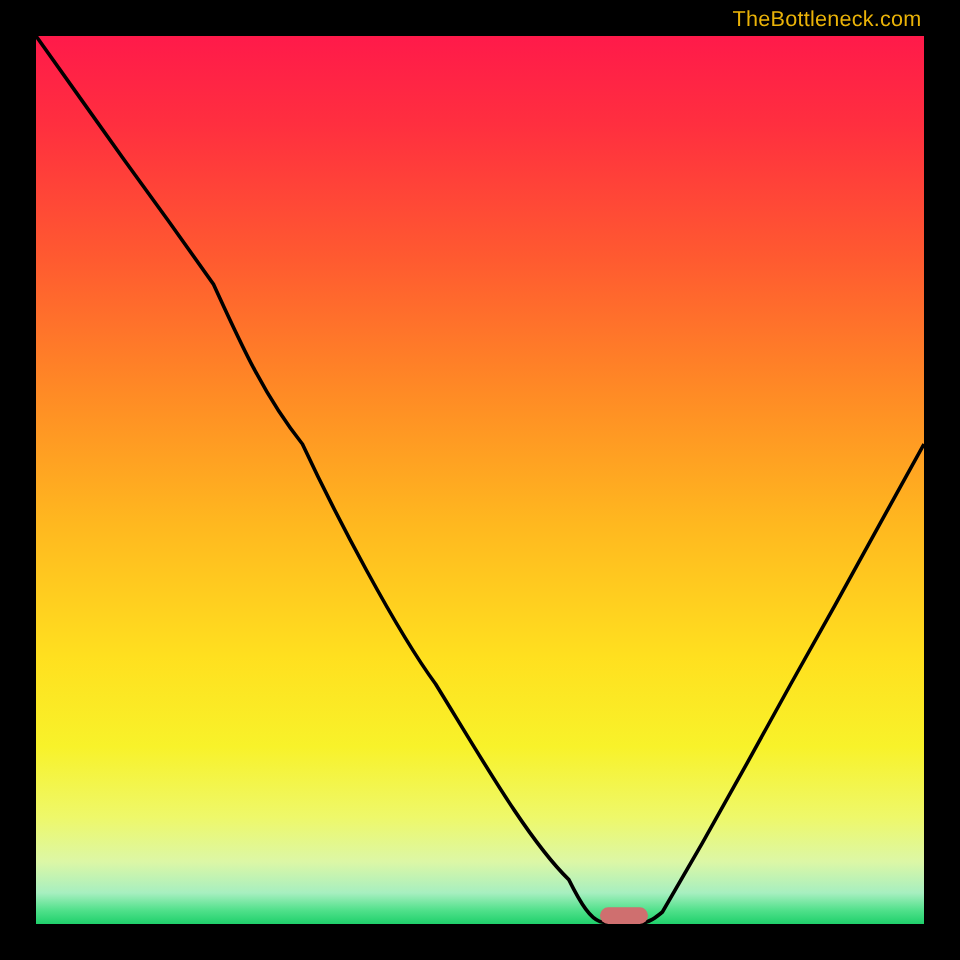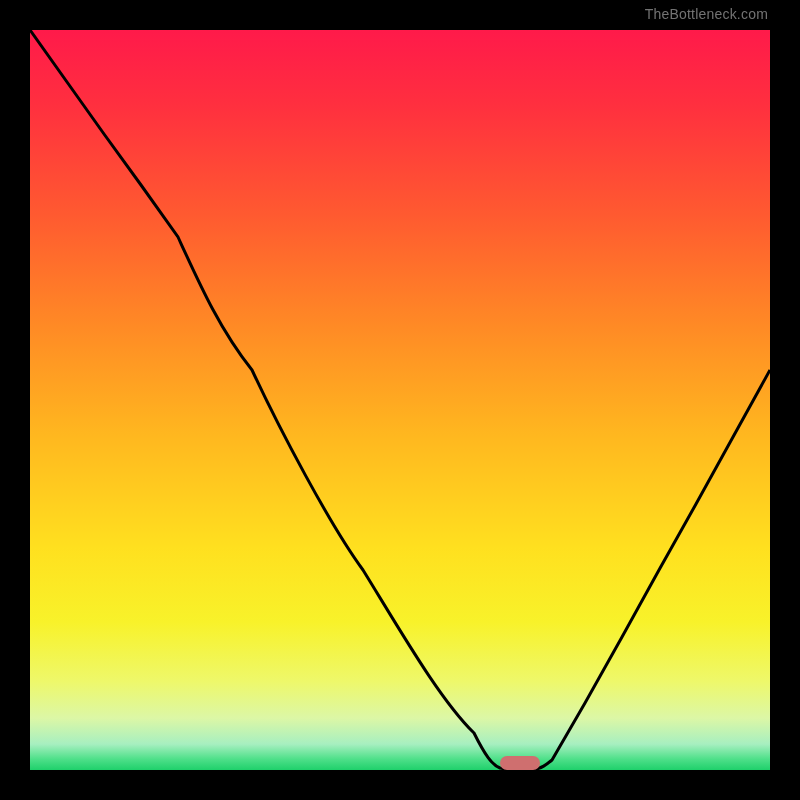"TheBottleneck.com" .watermark { color: #737373 -> #eab308; font-size: 14px -> 18px }
